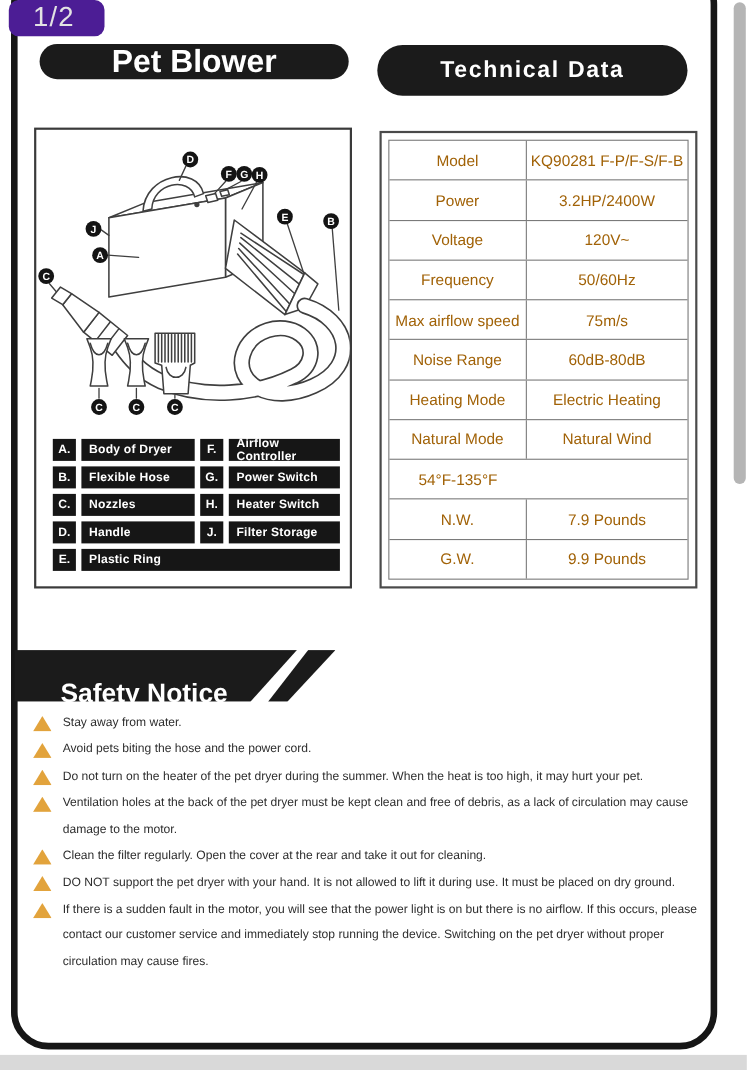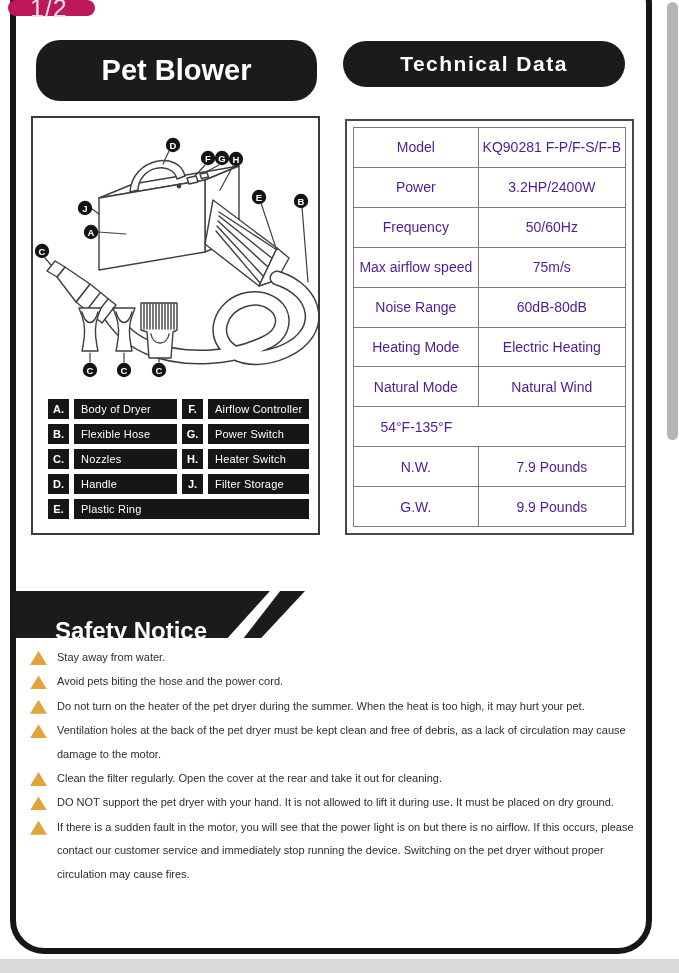"1/2" .page-badge { background: #be185d -> #4c1d95; height: 16px -> 33px }
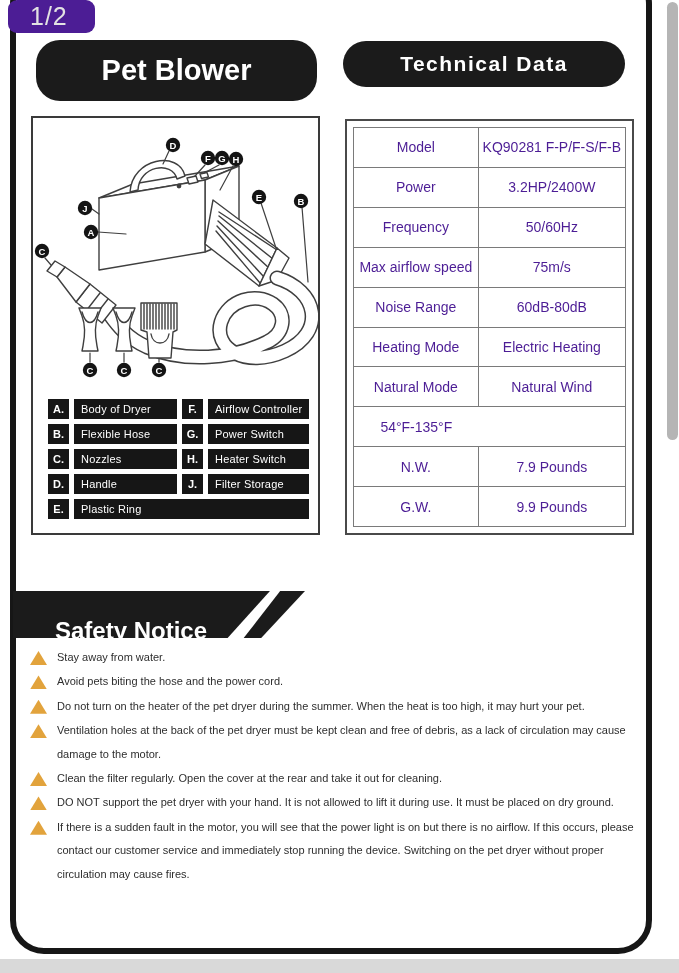"Pet Blower" .banner.product { height: 61px -> 32px }
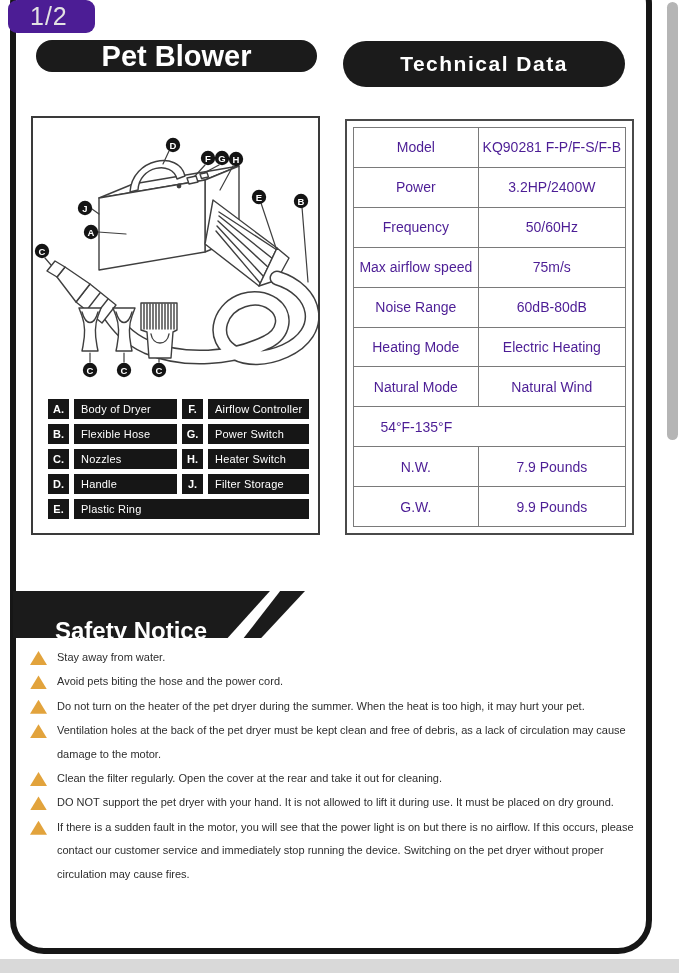"Model" .t-label,.t-value { color: #4c1d95 -> #a16207 }
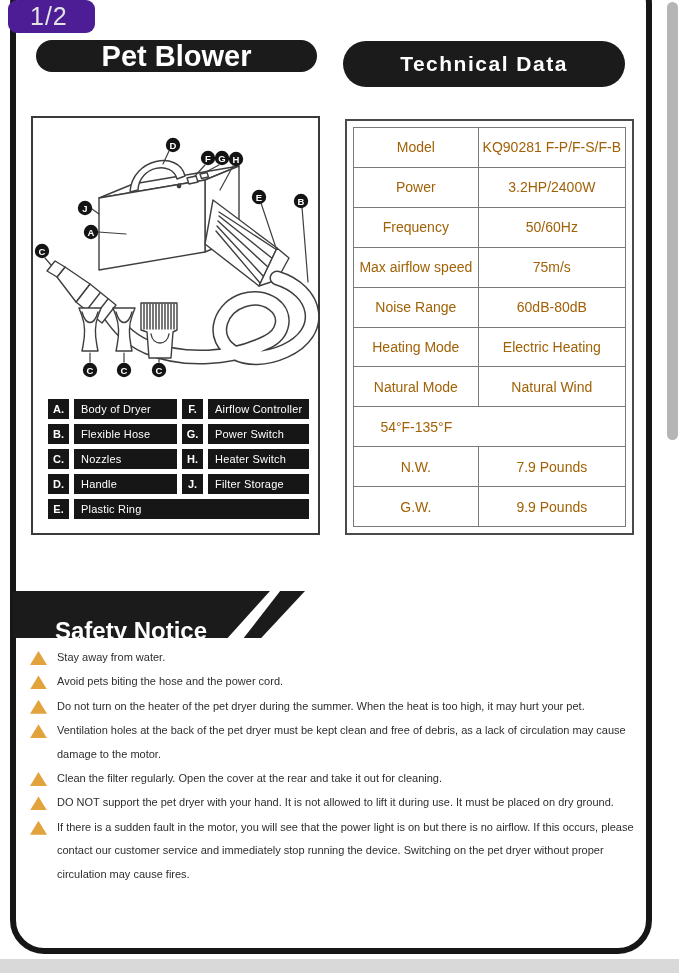"Voltage" div.t-row { html: none -> <div> <div>Voltage</div> <div>120V~</div> </div> }
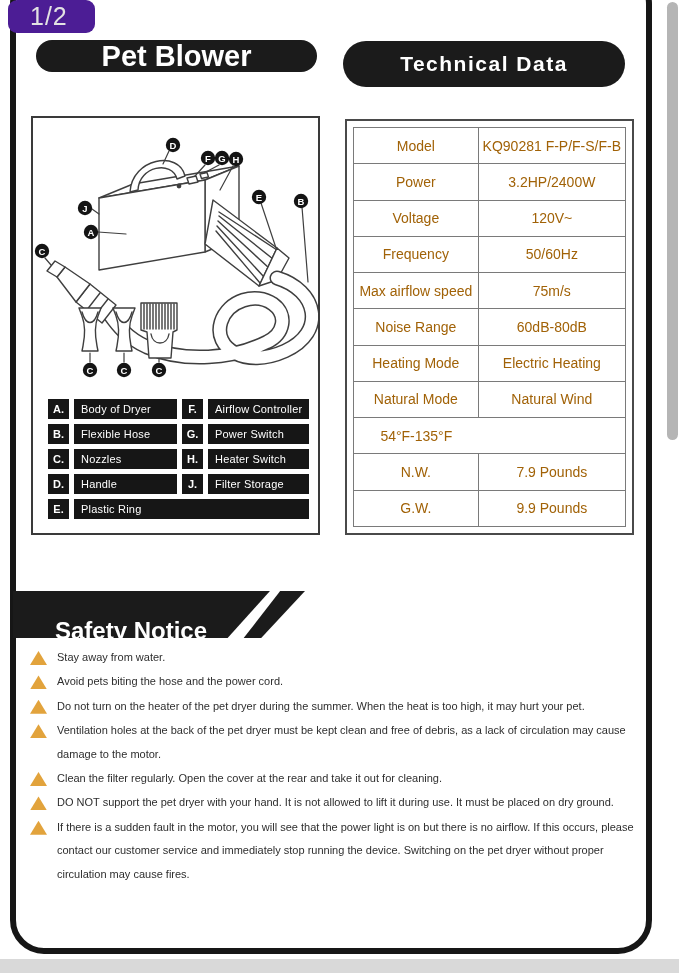"Body of Dryer" .lg-bar { font-weight: 400 -> 700 }
